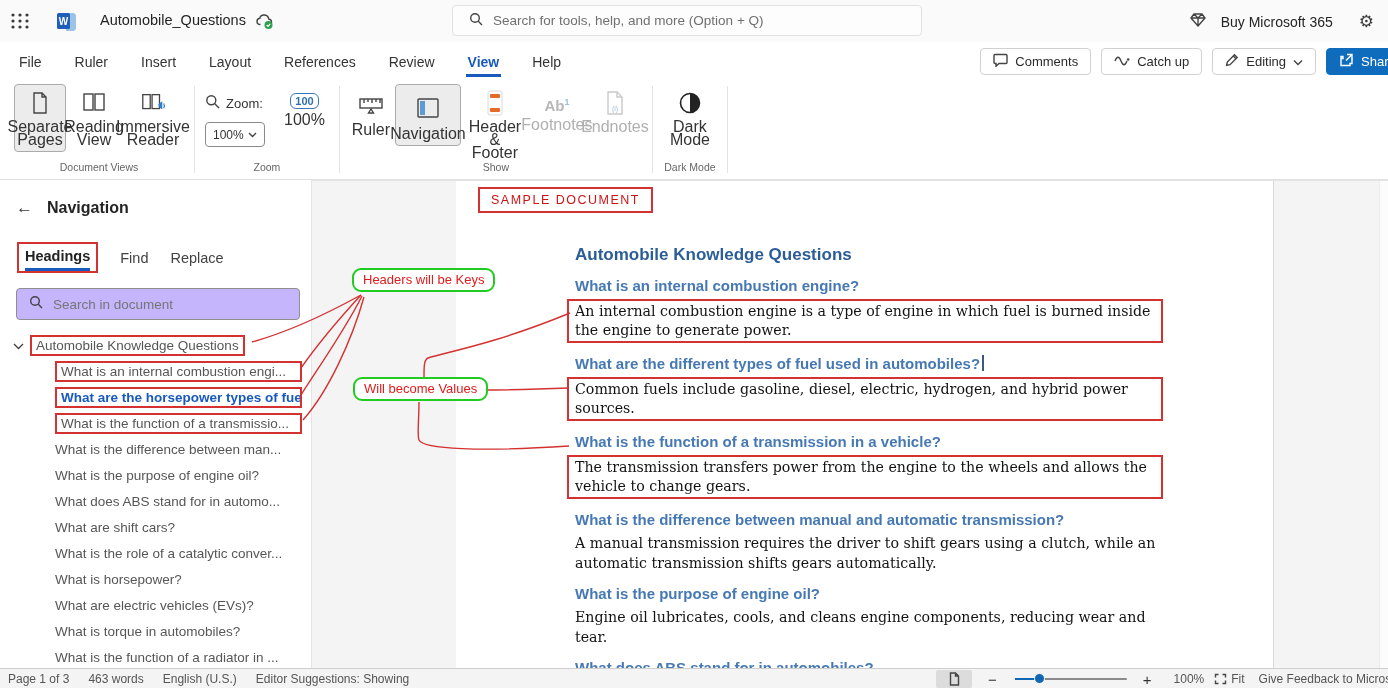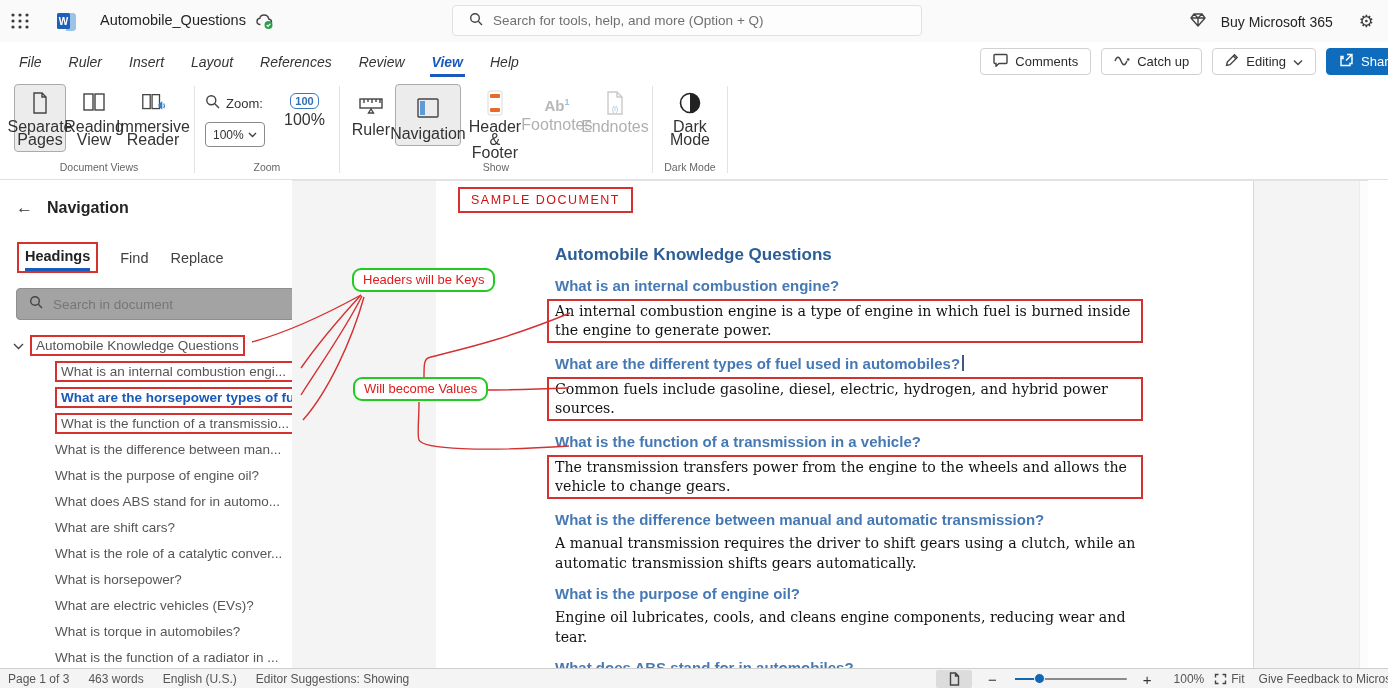"File" .menus { font-style: italic -> none; gap: 23px -> 29px }
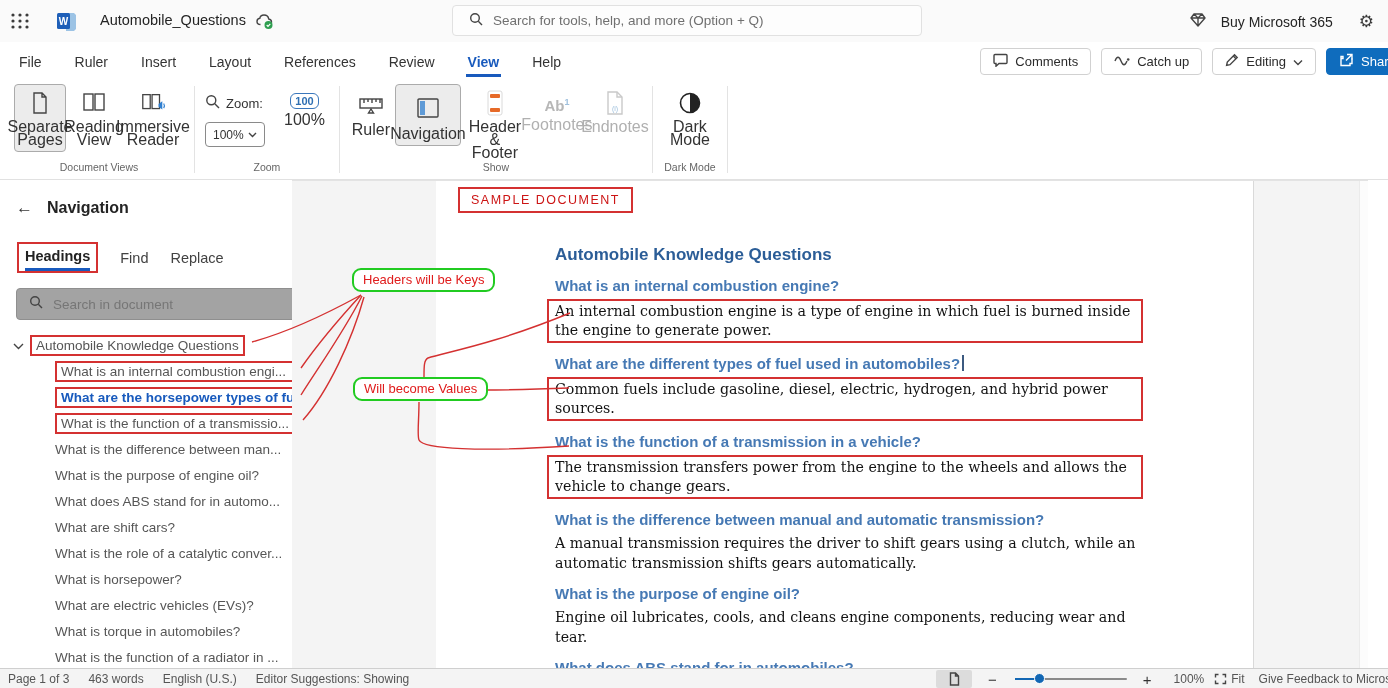"SAMPLE DOCUMENT" .canvas { left: 292px -> 312px }
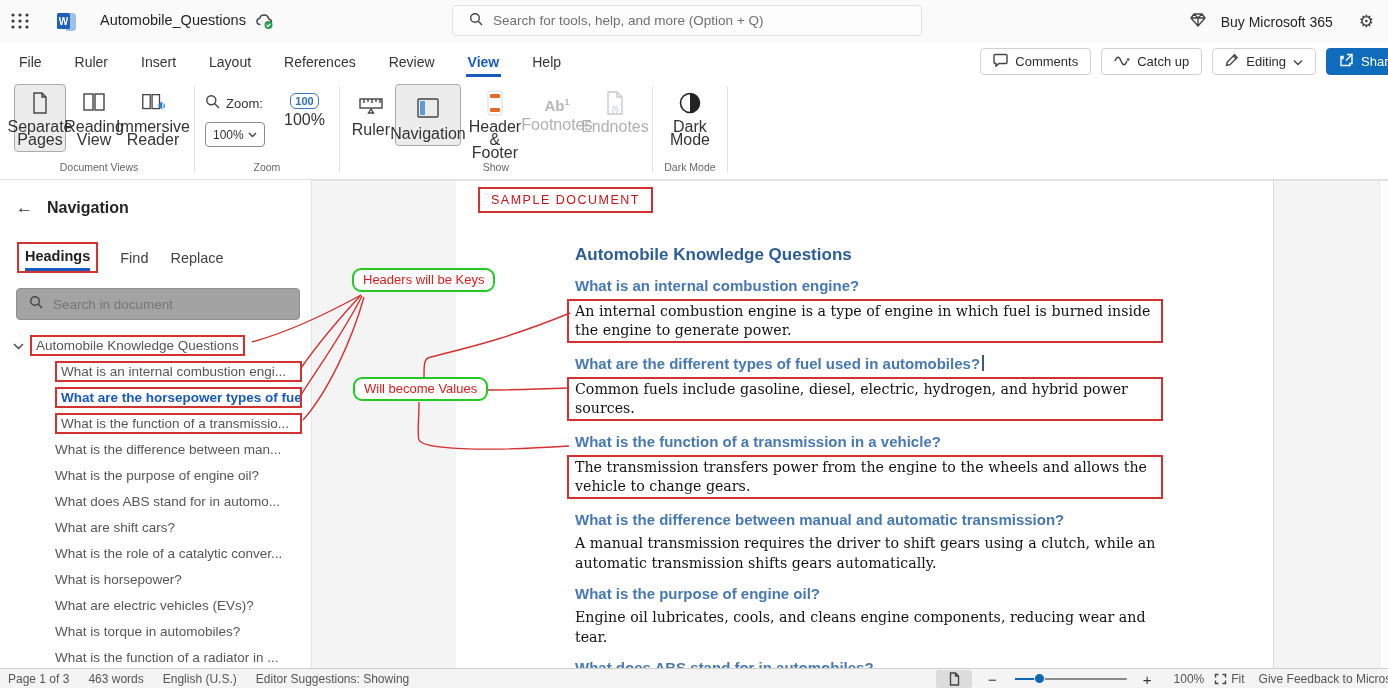"Search in document" .np-search { background: #a3a3a3 -> #c4b5fd }
